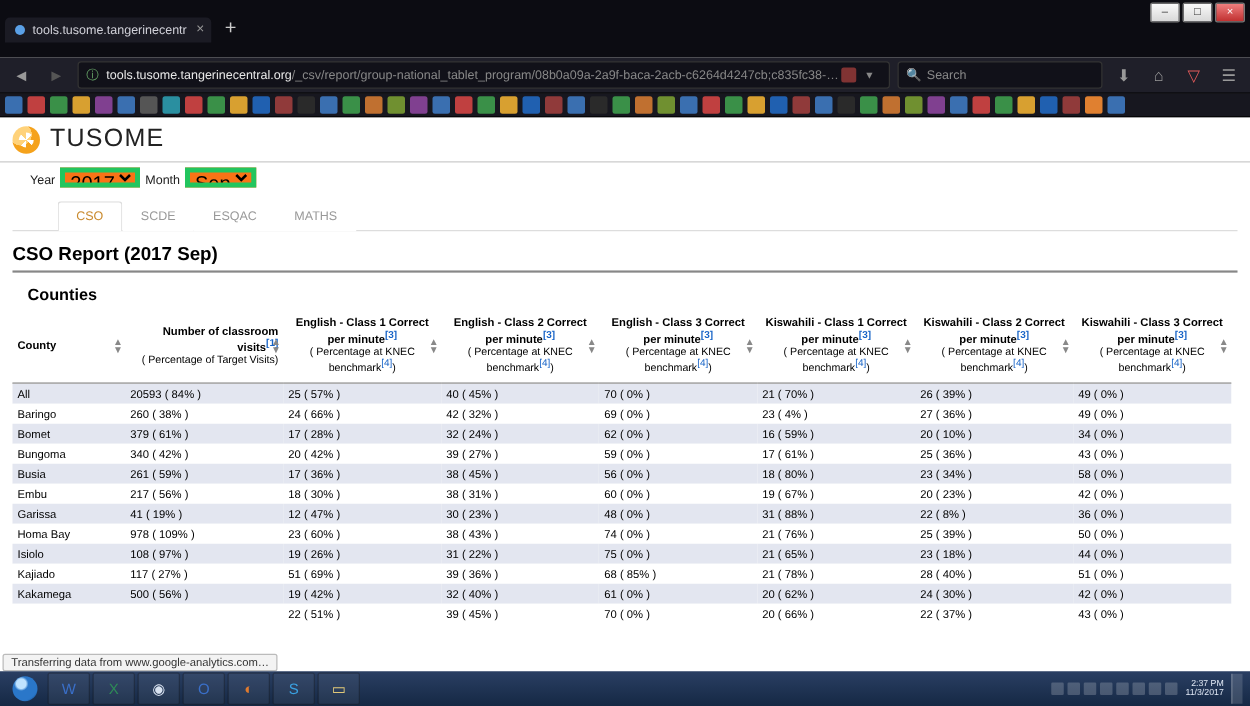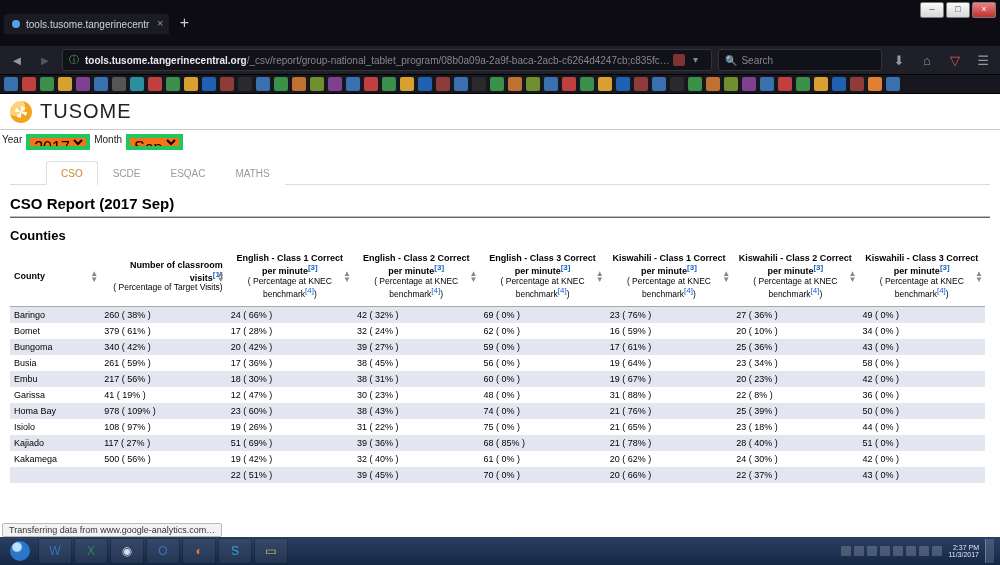"tools.tusome.tangerinecentral.org" .ff-urlbar .host { font-weight: bold -> none }
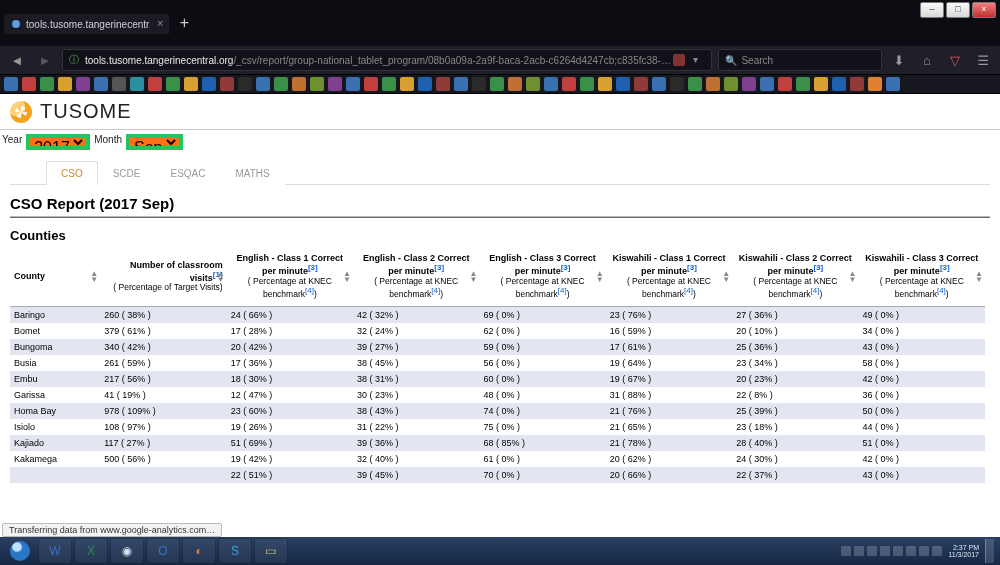"Year" .filters { align-items: flex-start -> flex-end; padding: 4px 2px -> 4px 24px }
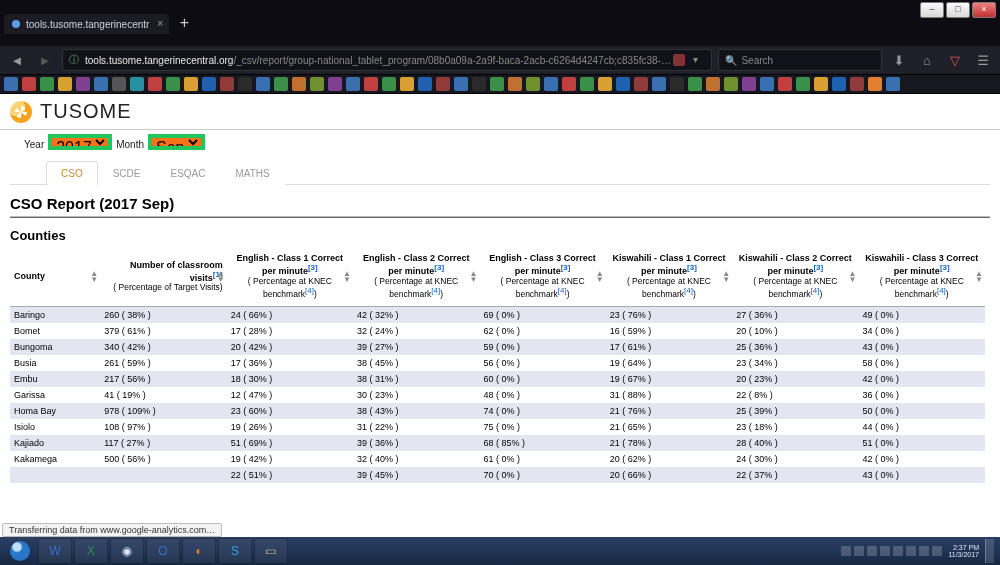"Counties" .section-title { margin: 10px 10px 4px 10px -> 10px 10px 4px 22px }
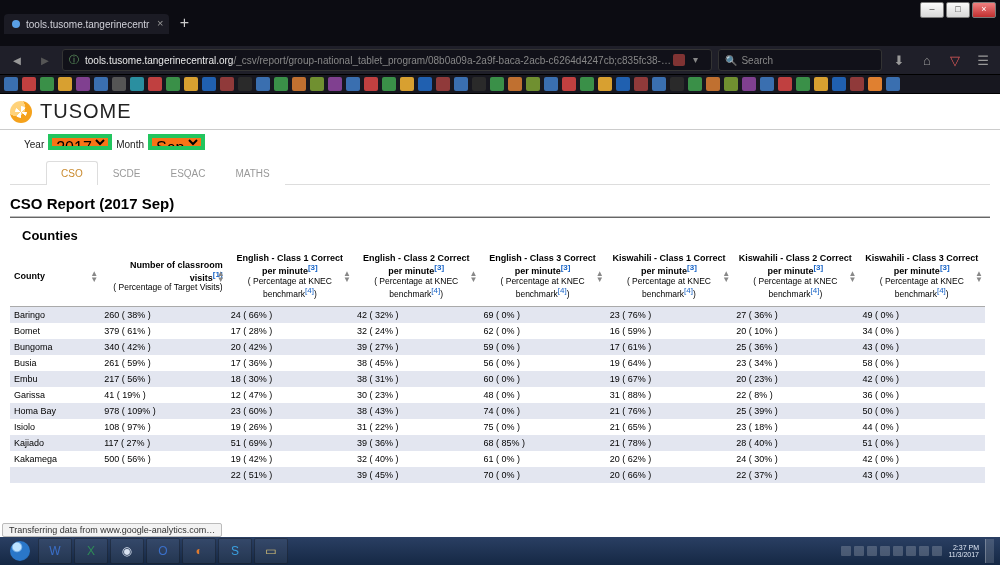"All" tr { html: none -> <tr> <td>All</td> <td>20593 ( 84% )</td> <td>25 ( 57% )</td> <td>40 ( 45% )</td> <td>70 ( 0% )</td> <td>21 ( 70% )</td> <td>26 ( 39% )</td> <td>49 ( 0% )</td> </tr> }
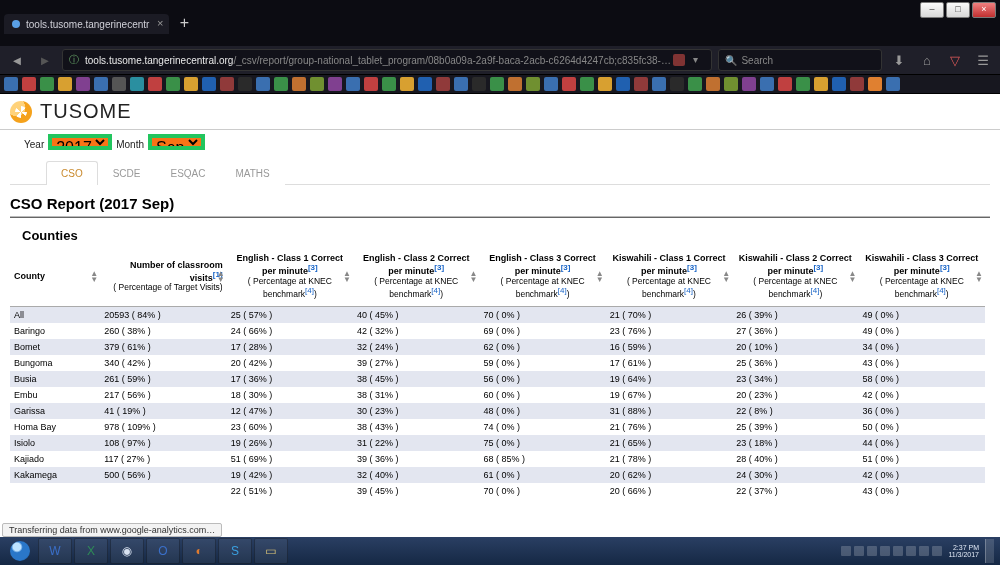"23 ( 76% )" td { text: 76% -> 4% }
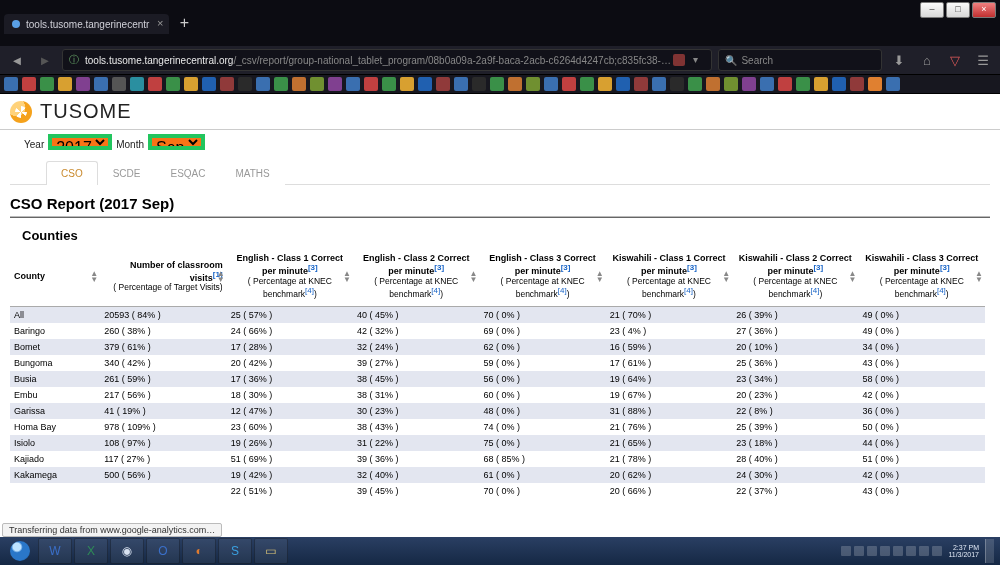"19 ( 64% )" td { text: 19 ( 64% -> 18 ( 80% }
